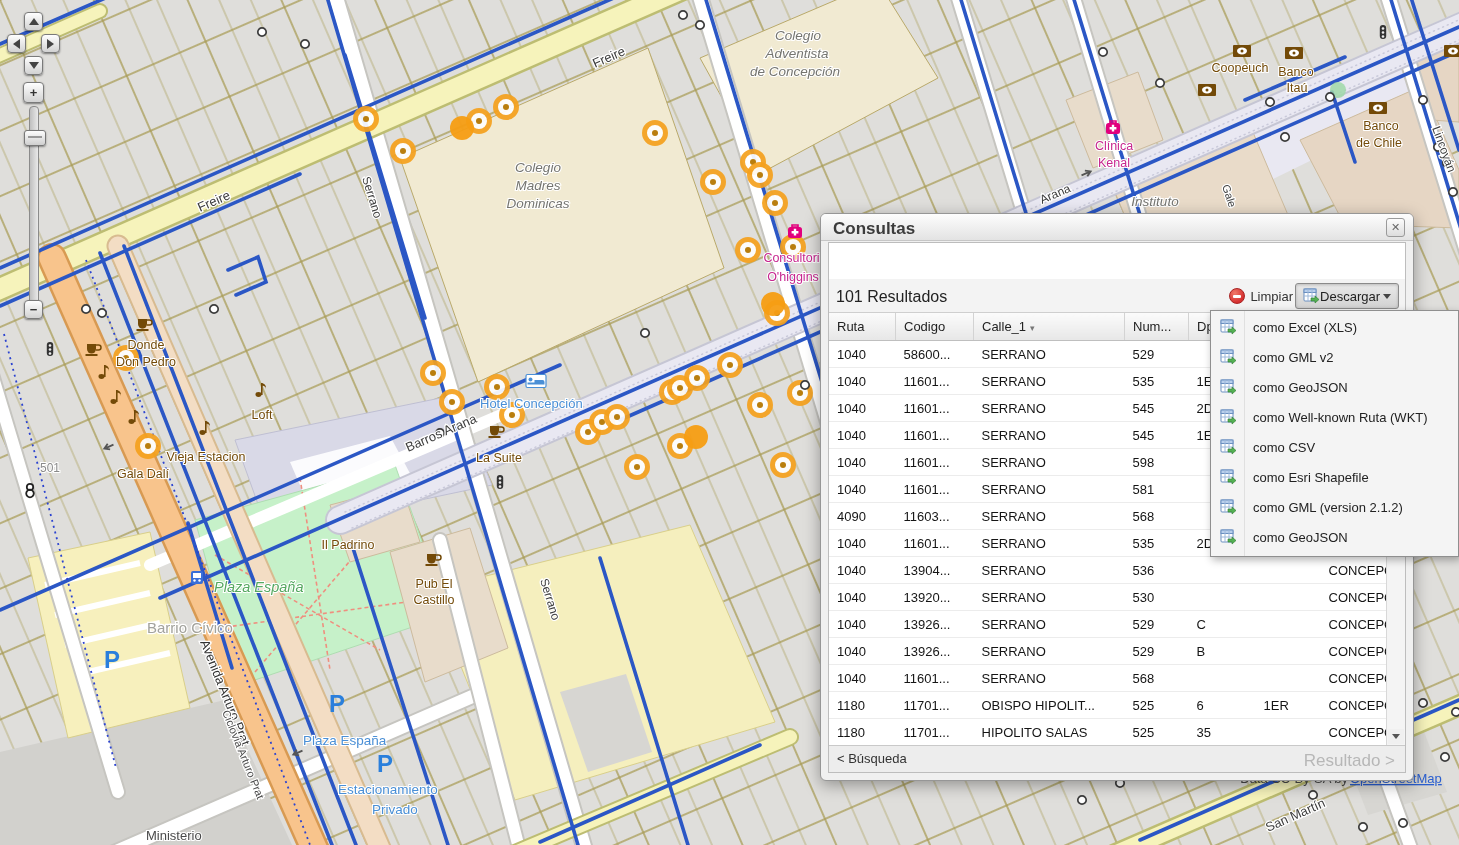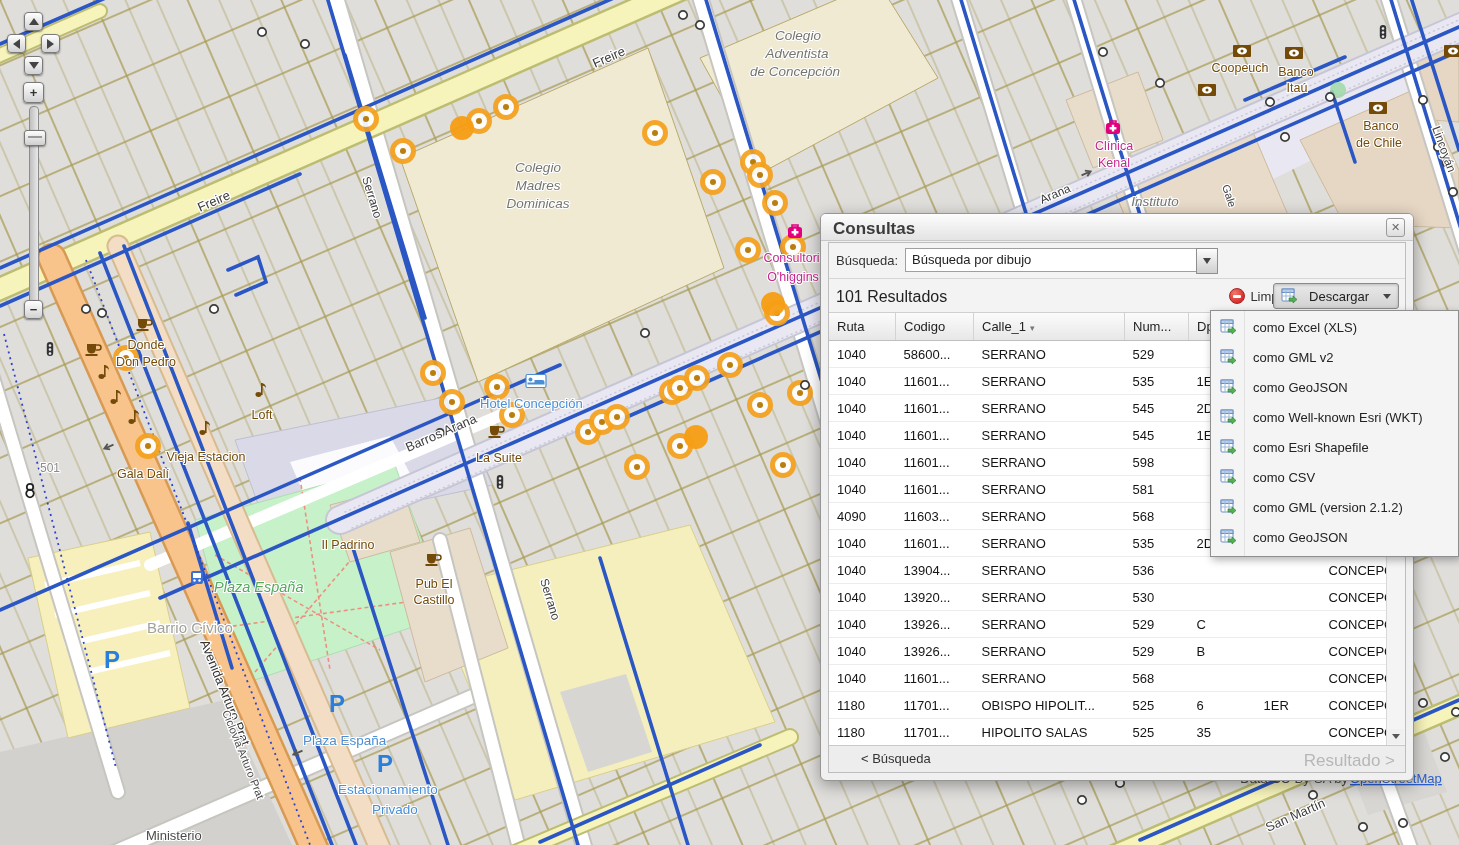"Búsqueda:" div { html: <div> <span>Búsqueda:</span> <div>Búsqueda por dibujo</div> <div> <span></span> </div> </div> -> none }
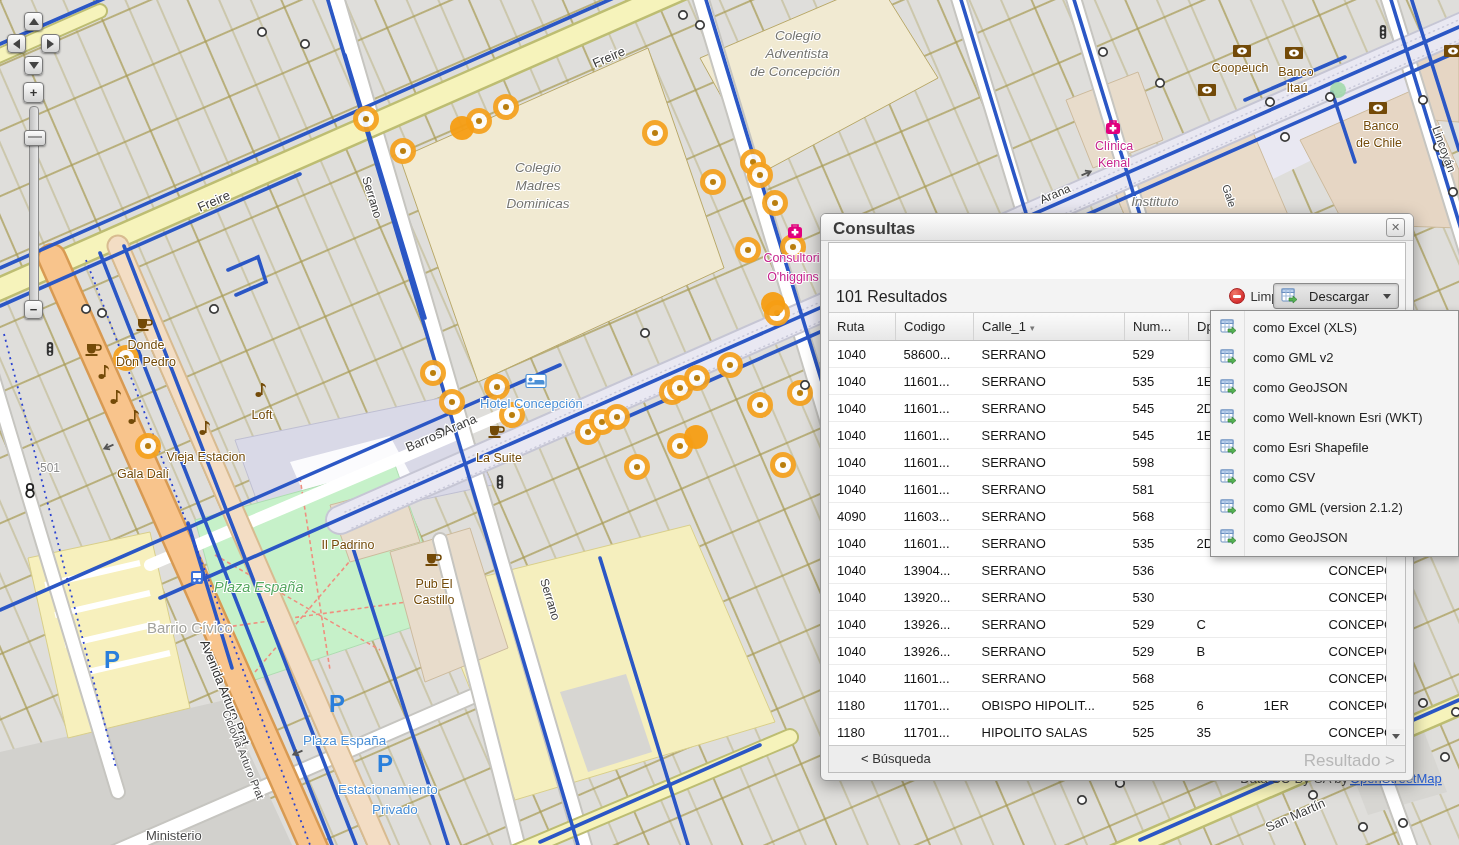"Descargar" #descargar { gap: 12px -> 1px }
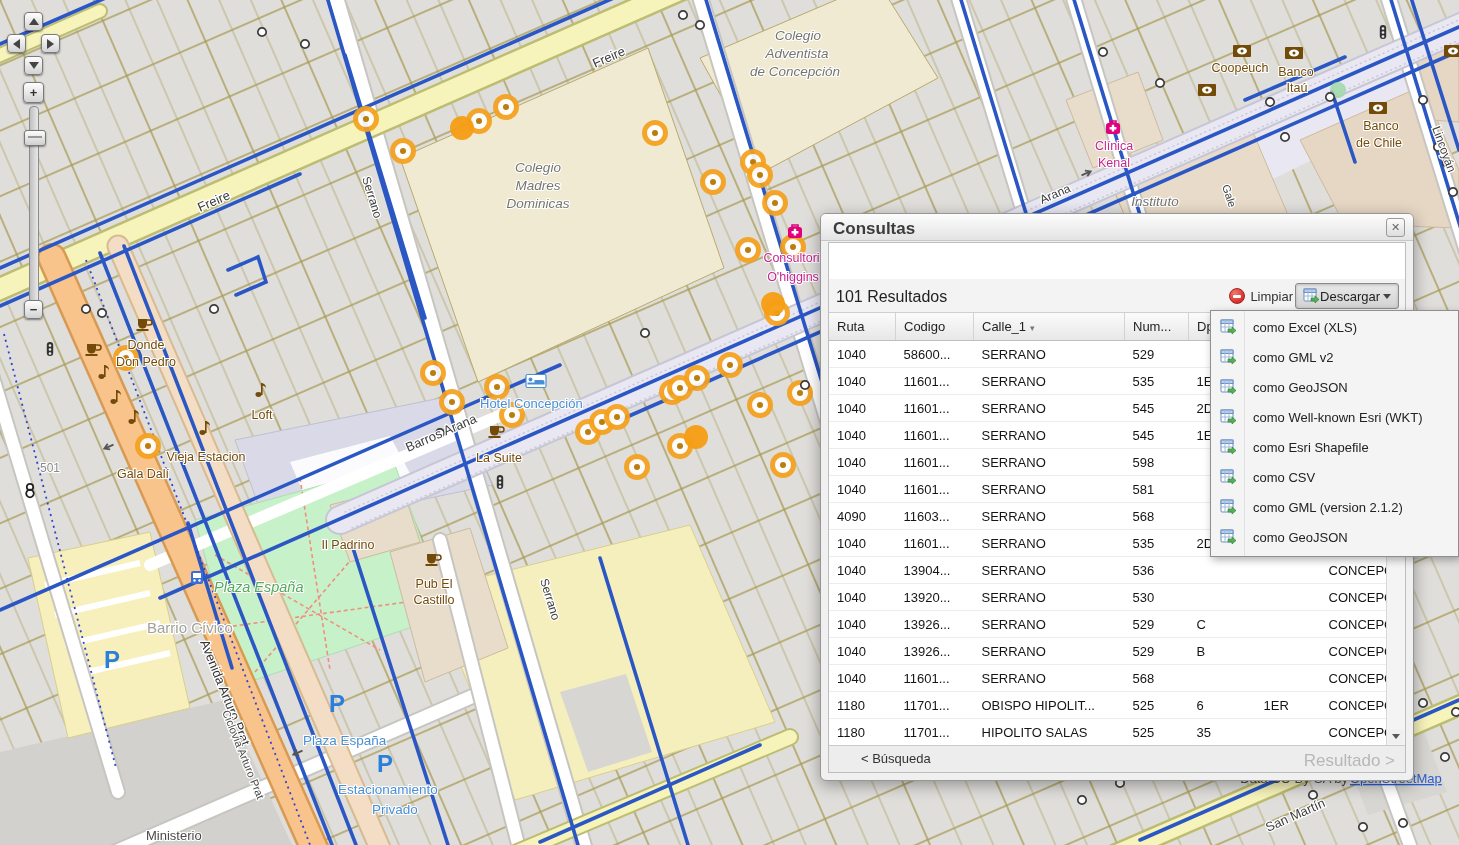"como Well-known Esri (WKT)" span.mi-label { text: Esri -> Ruta }
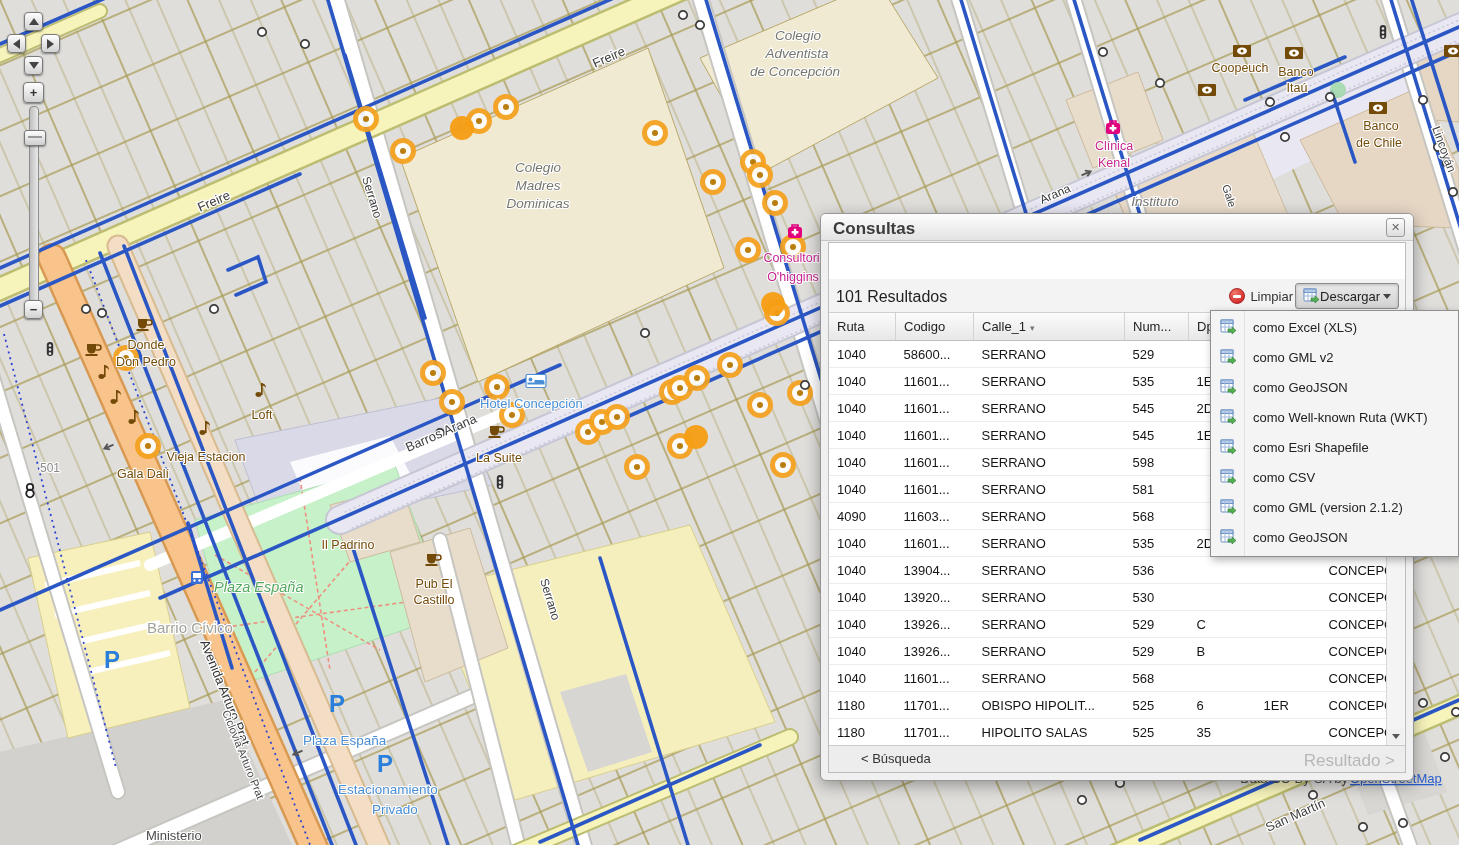"como Esri Shapefile" div.menu-item { order: before "como CSV" -> after "como CSV" }
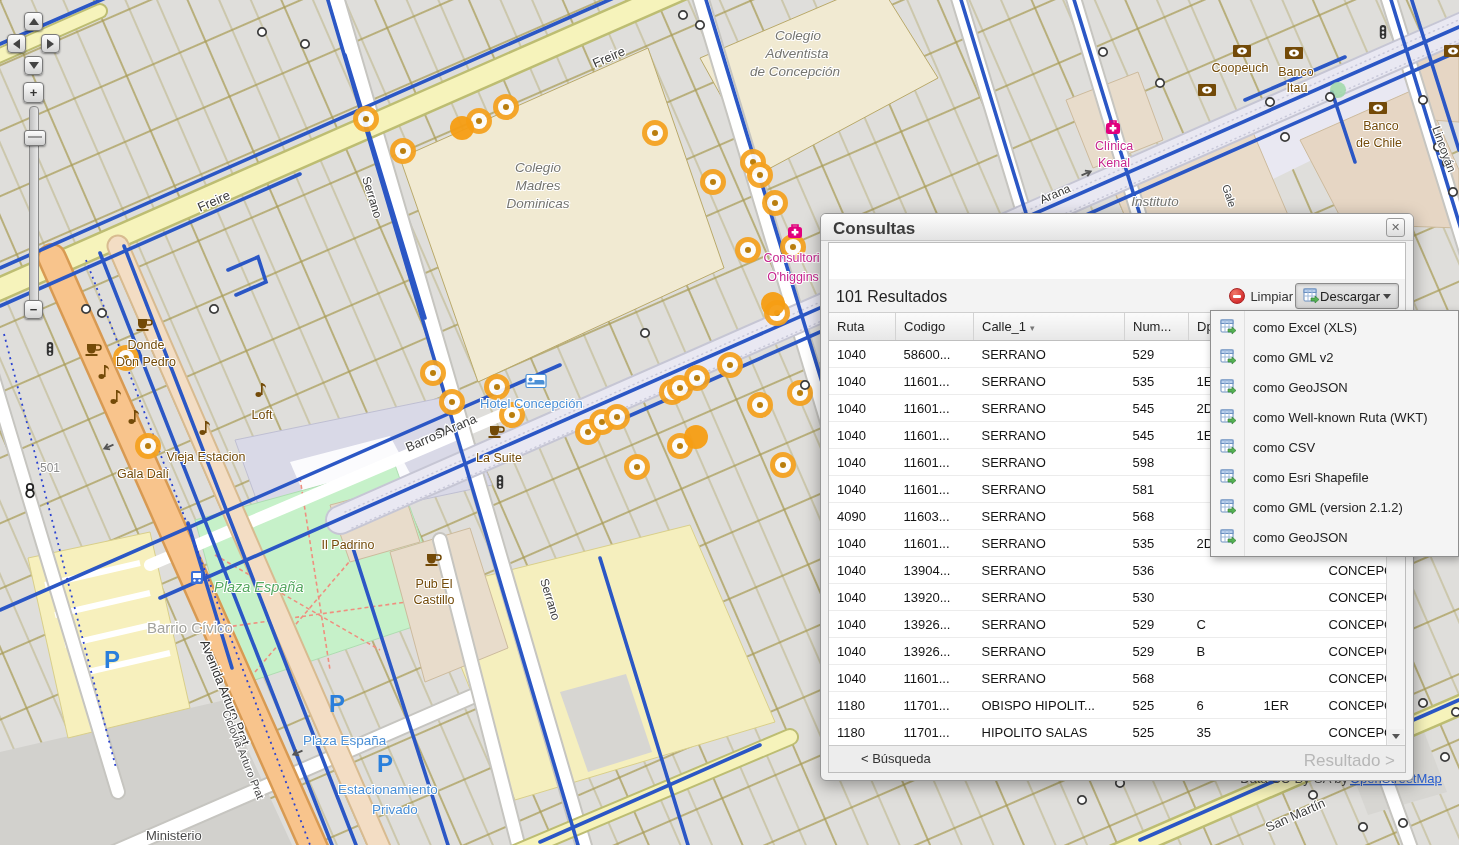"< Búsqueda" #back { margin-left: 24px -> none }
